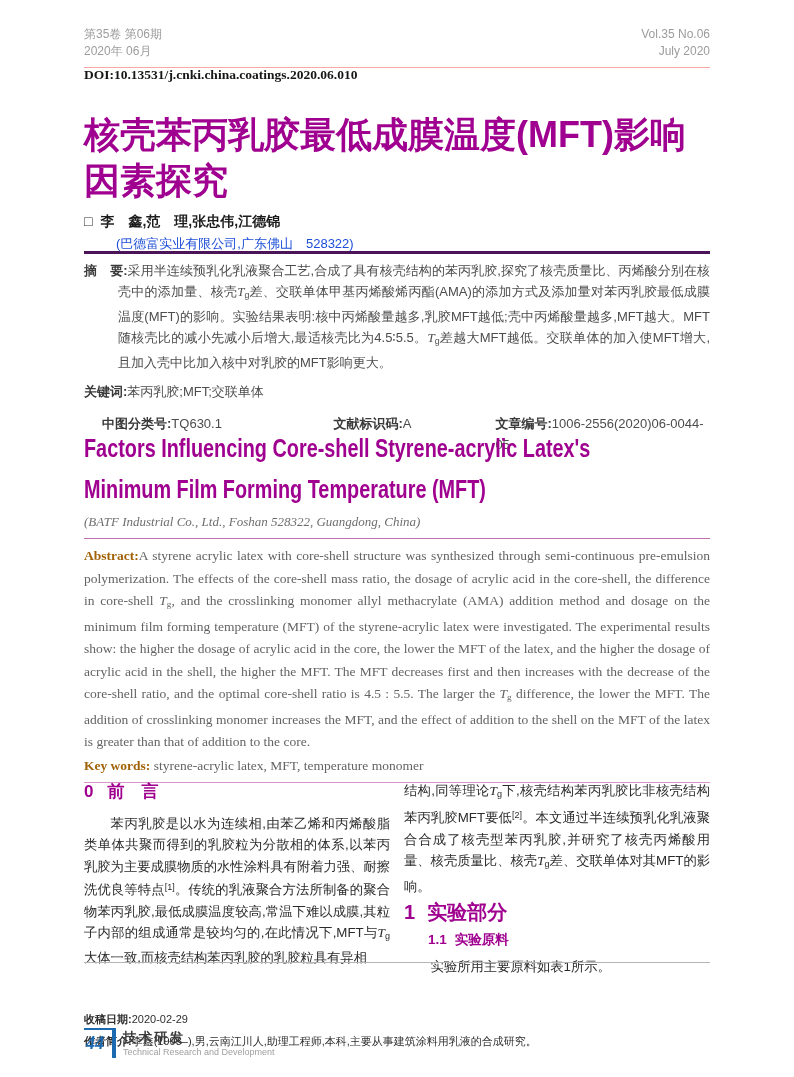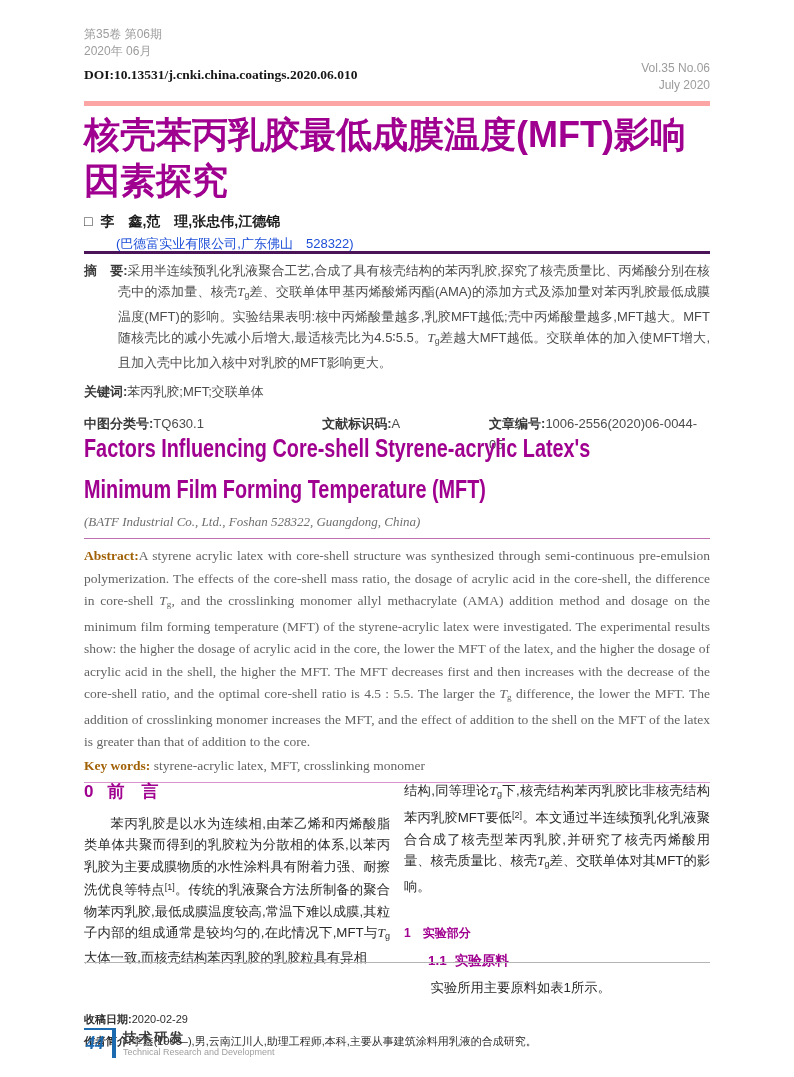"第35卷 第06期" .jheader { border-bottom: 5px solid #fca5a5 -> 1px solid #fca5a5; flex-direction: column -> none }
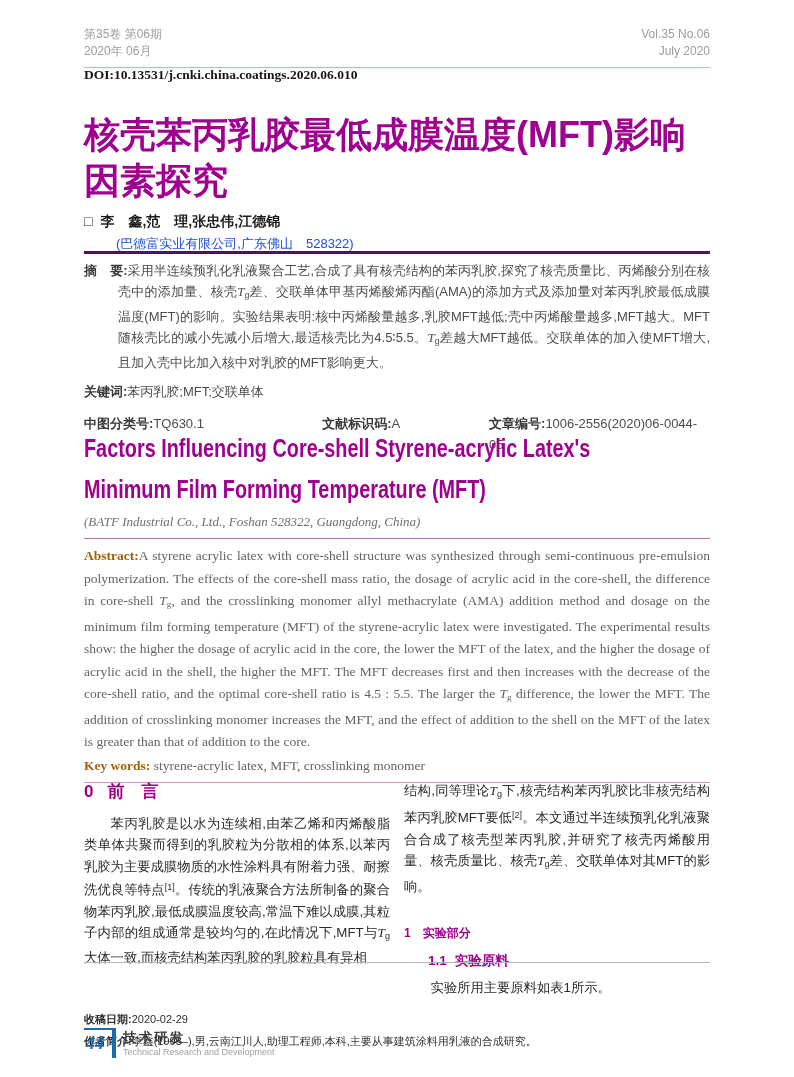"中图分类号:TQ630.1" .cls-row { margin-left: none -> 18px }
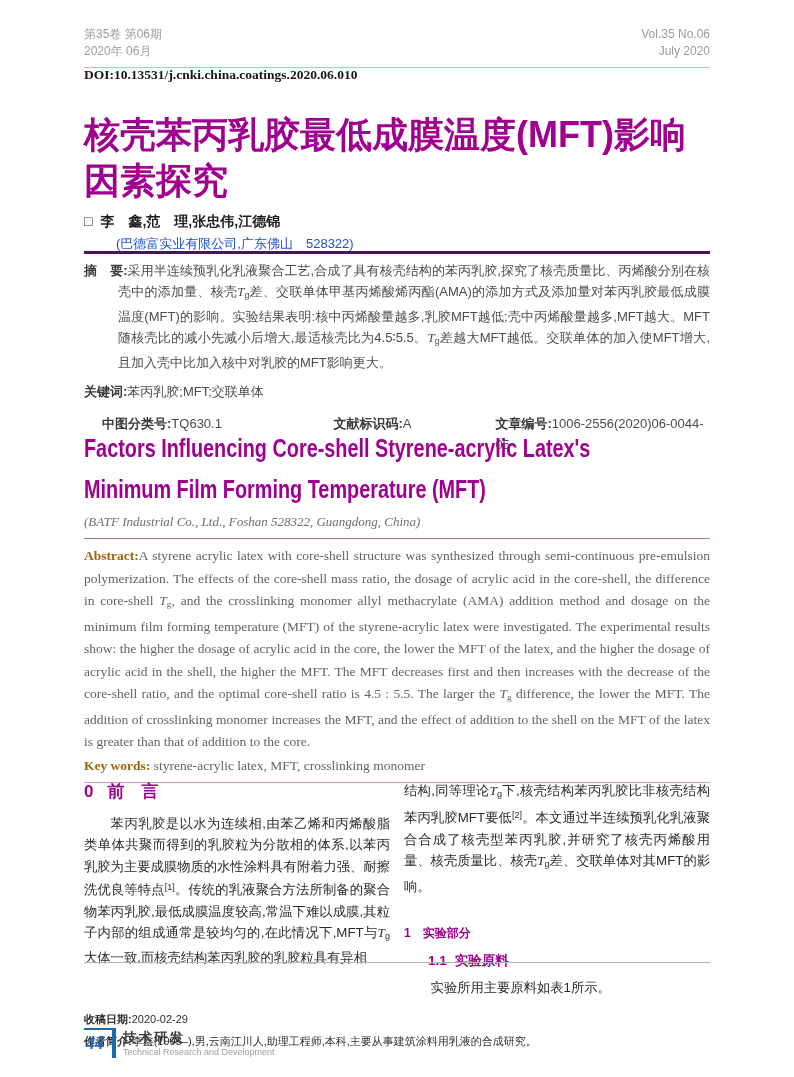"styrene-acrylic latex, MFT, crosslinking" span { text: crosslinking -> temperature }
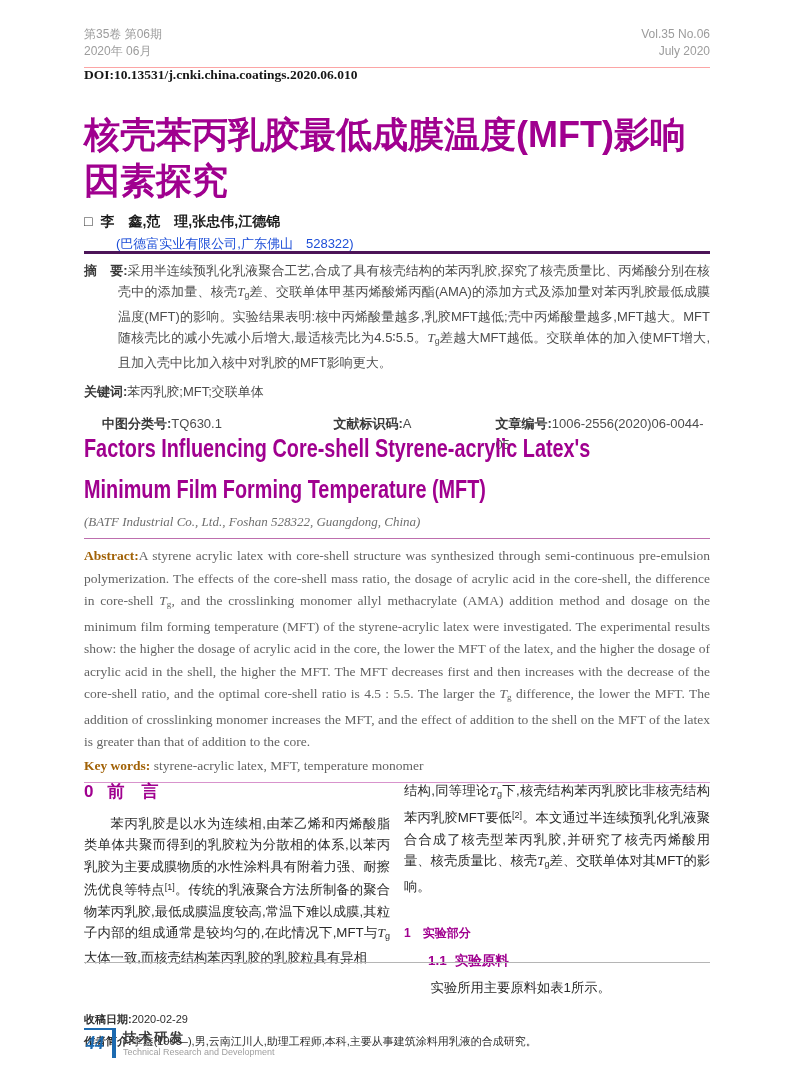"1 实验部分" .sec-h2 { font-size: 12px -> 20px; margin: 25px 0 7px 0 -> 4px 0 7px 0 }
